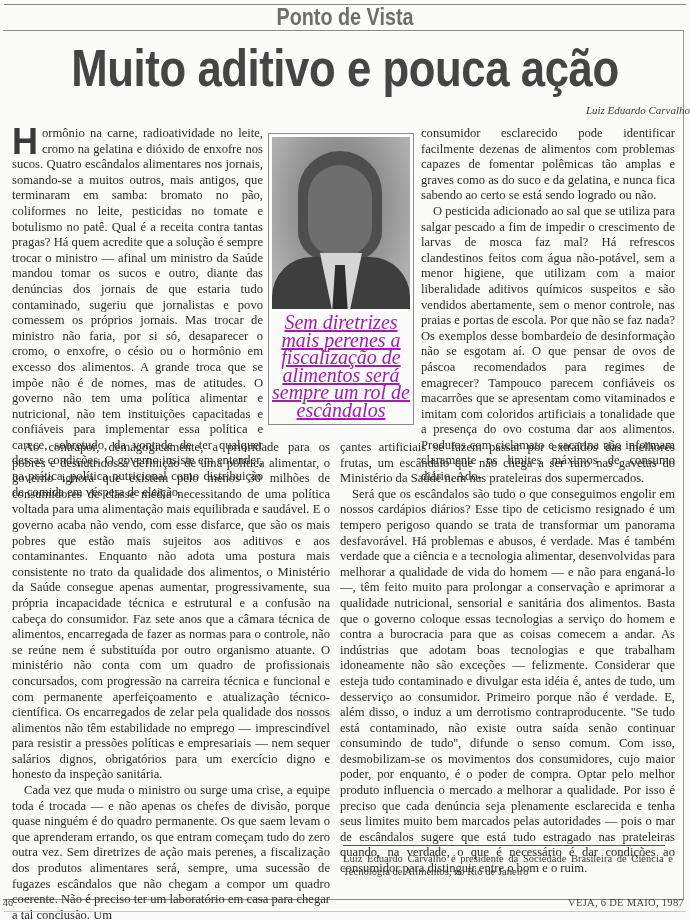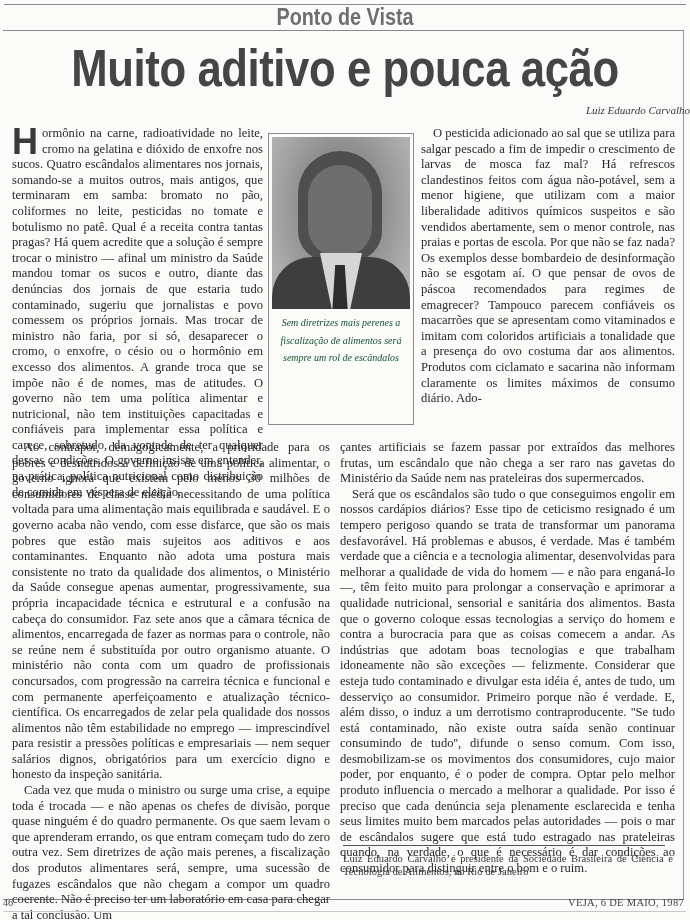"consumidor esclarecido pode identificar" p.noind { html: none -> <p>consumidor esclarecido pode identificar facilmente dezenas de alimentos com problemas capazes de fomentar polêmicas tão amplas e graves como as do suco e da gelatina, e nunca fica sabendo ao certo se está sendo logrado ou não.</p> }
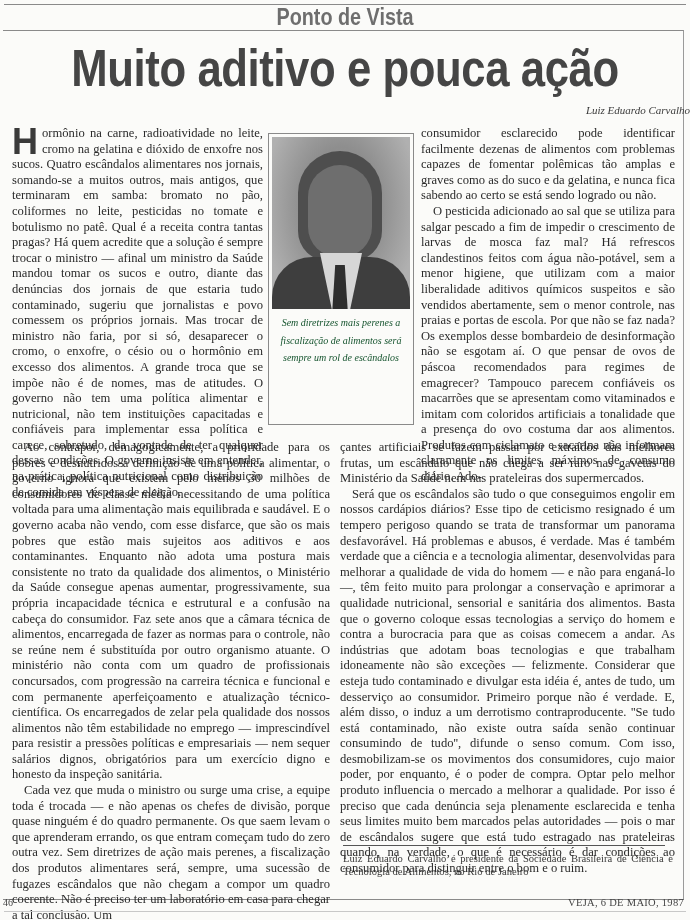"Sem diretrizes mais perenes a" .caption { color: #14532d -> #a21caf; font-size: 10px -> 20px; text-decoration: none -> underline }
